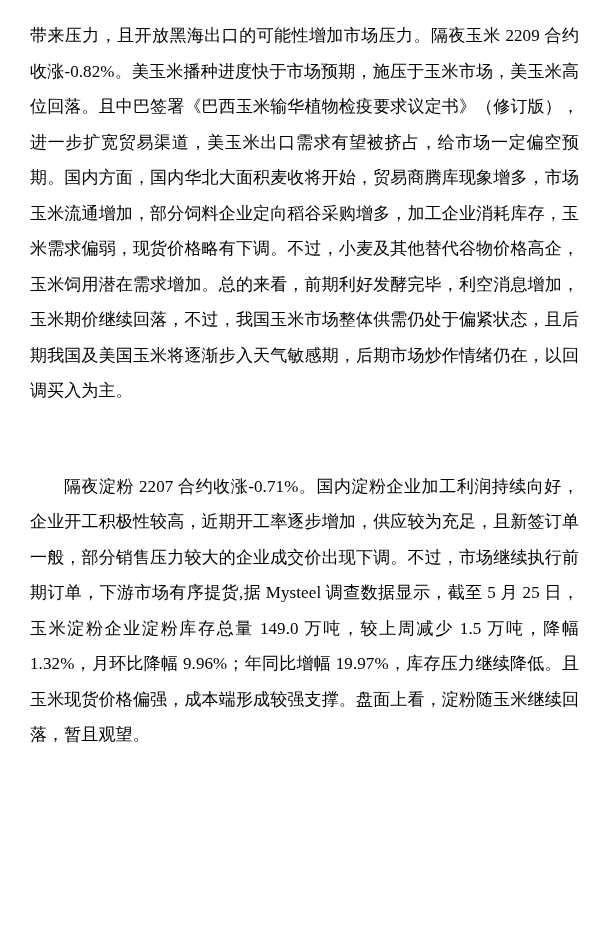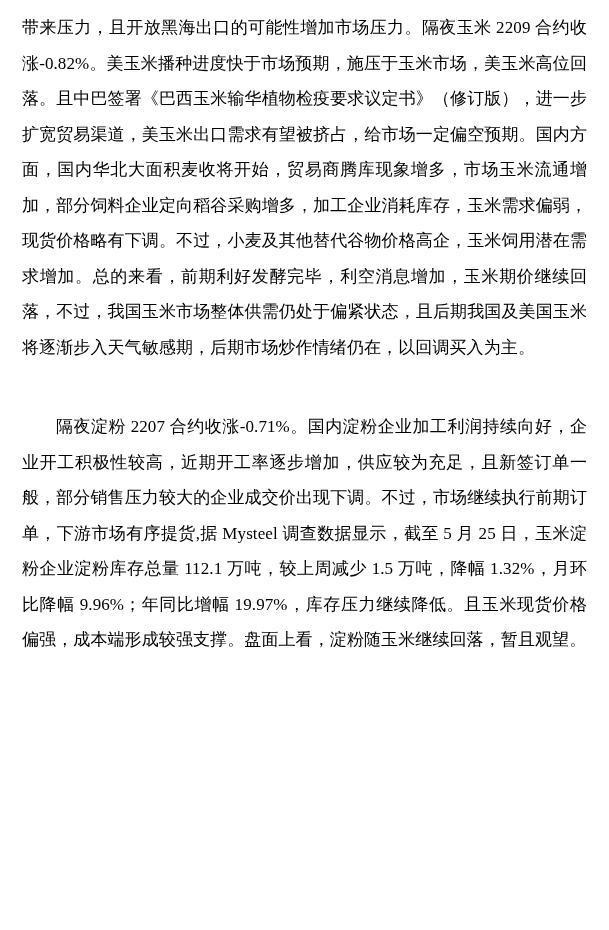"带来压力，且开放黑海出口的可能性增加市场压力。隔夜玉米 2209" .para { margin: 4px -> 12px }
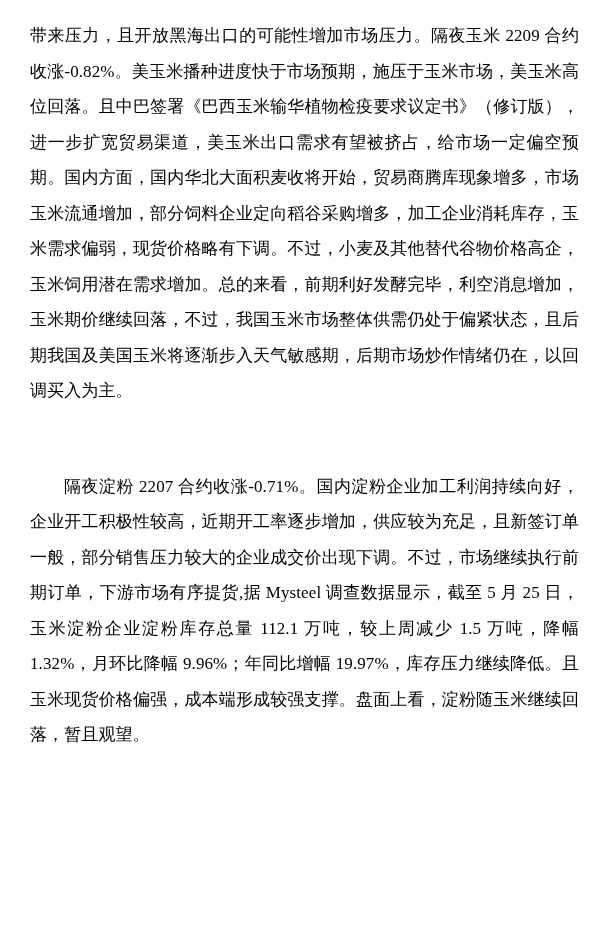"隔夜淀粉 2207" p.para { text: 112.1 -> 149.0 }
